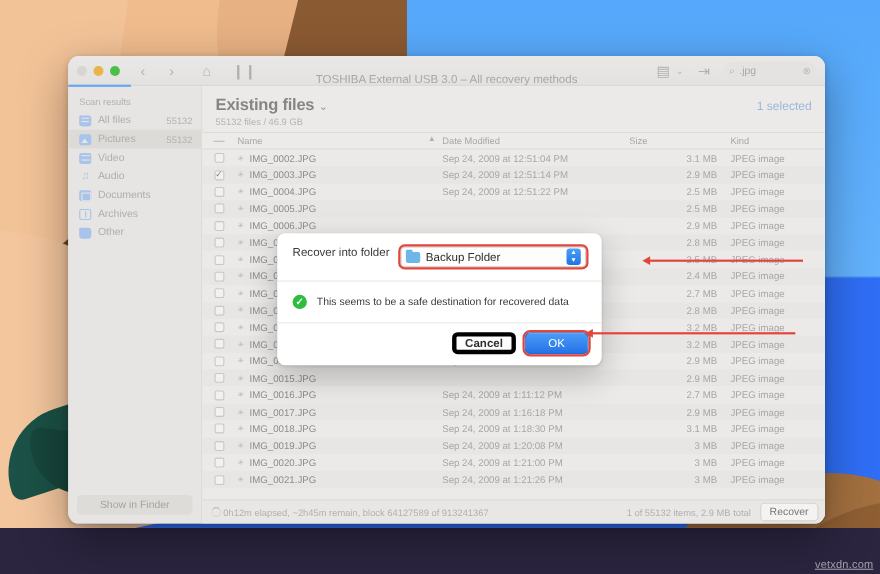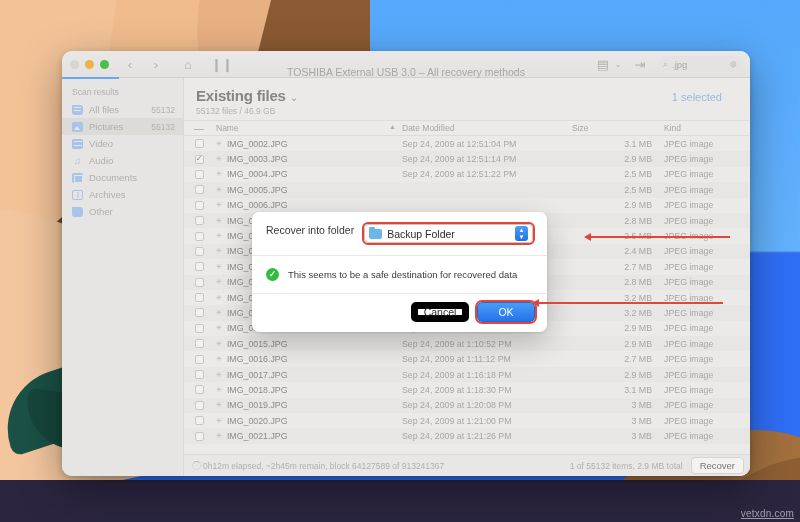"Existing files" .main-head { padding: 9px 28px 4px 12px -> 9px 12px 4px 12px }
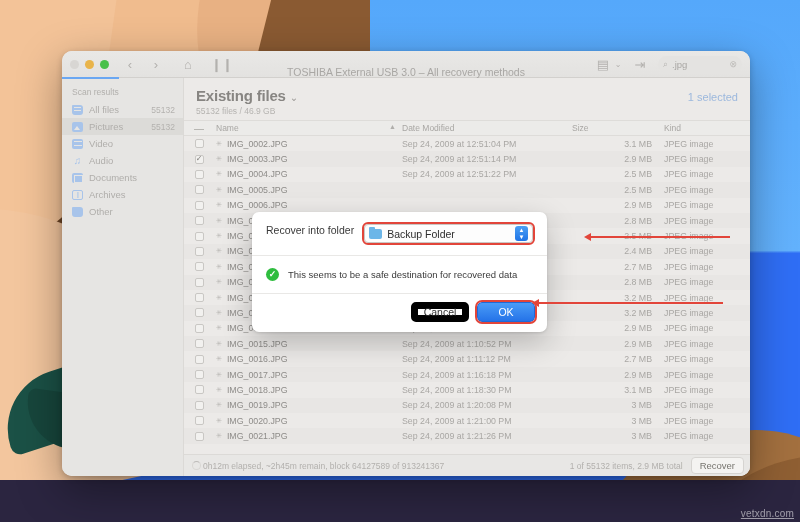"Cancel" .btn-cancel { border: 7px solid #000000 -> 4px solid #000000; font-weight: none -> bold }
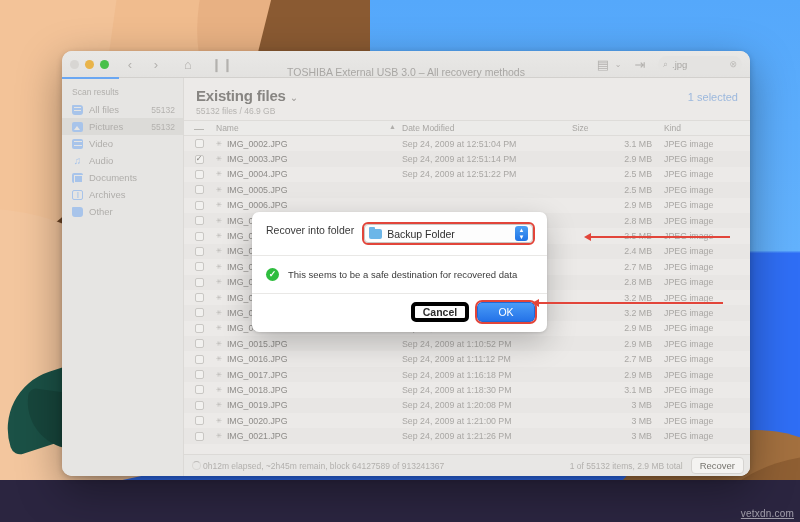"Sep 24, 2009 at 1:10:52" div.col-date { html: <div>Sep 24, 2009 at 1:10:52 PM</div> -> none }
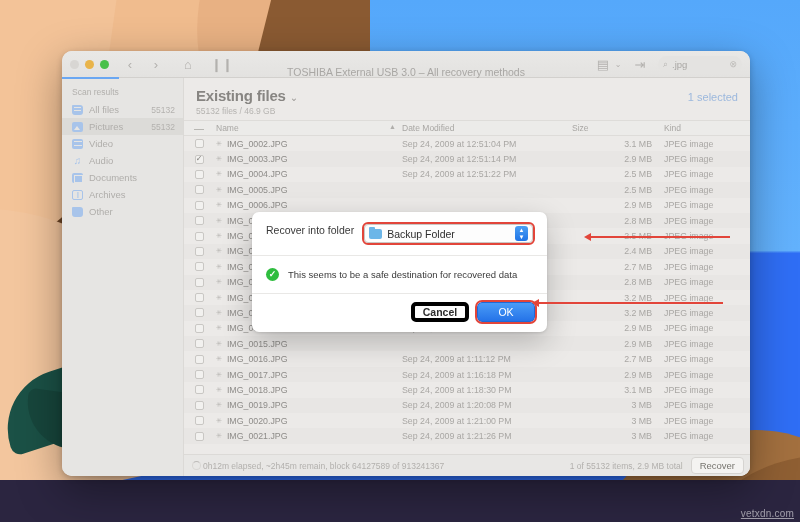"Show in Finder" div.showfinder-wrap { html: none -> <div> <div>Show in Finder</div> </div> }
